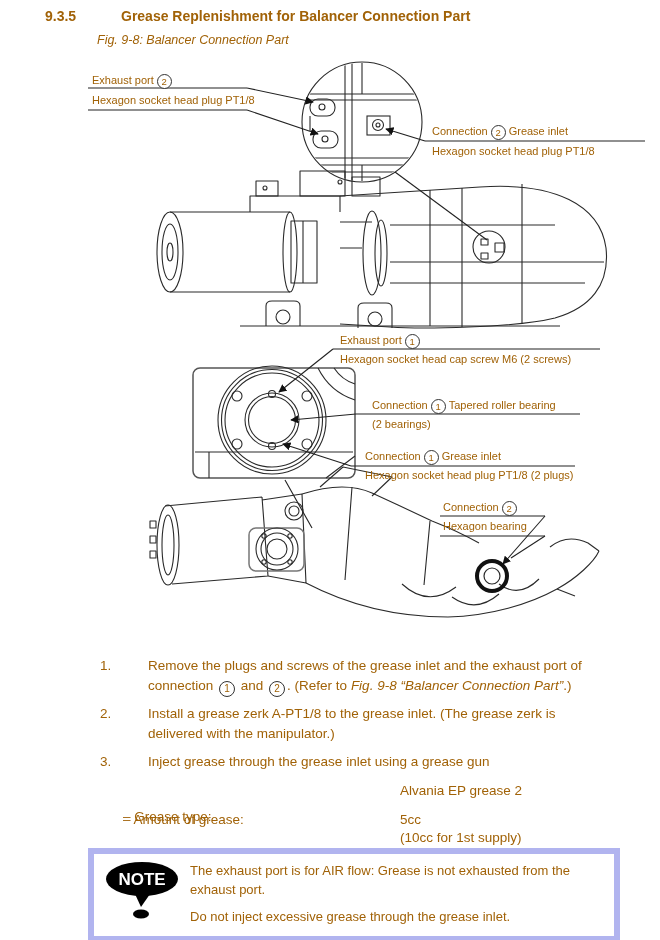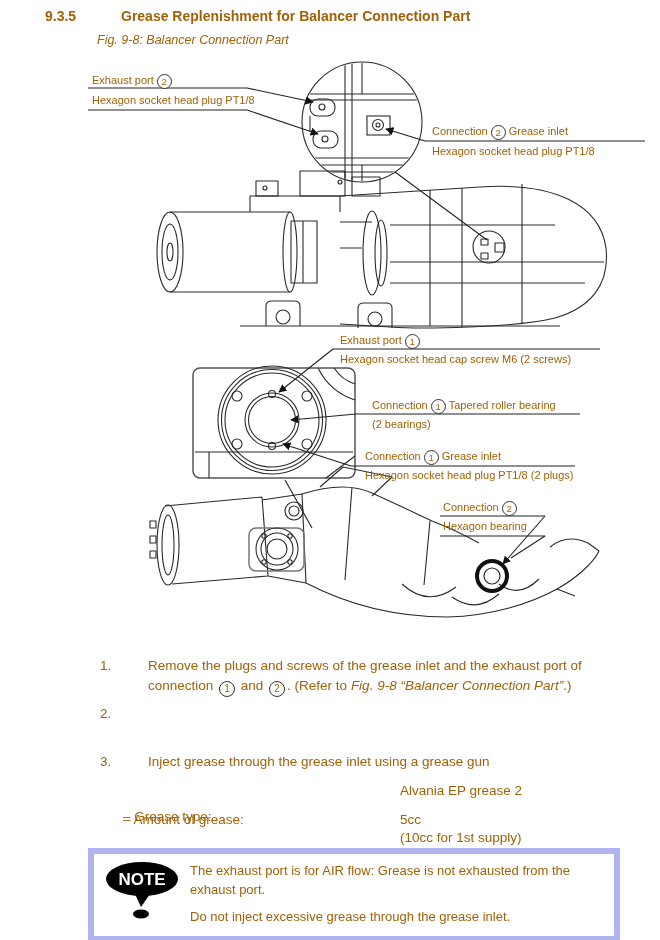"Install a grease zerk A-PT1/8" div.step-body { html: none -> <div> <div>Install a grease zerk A-PT1/8 to the grease inlet. (The grease zerk is</div> <div>delivered with the manipulator.)</div> </div> }
